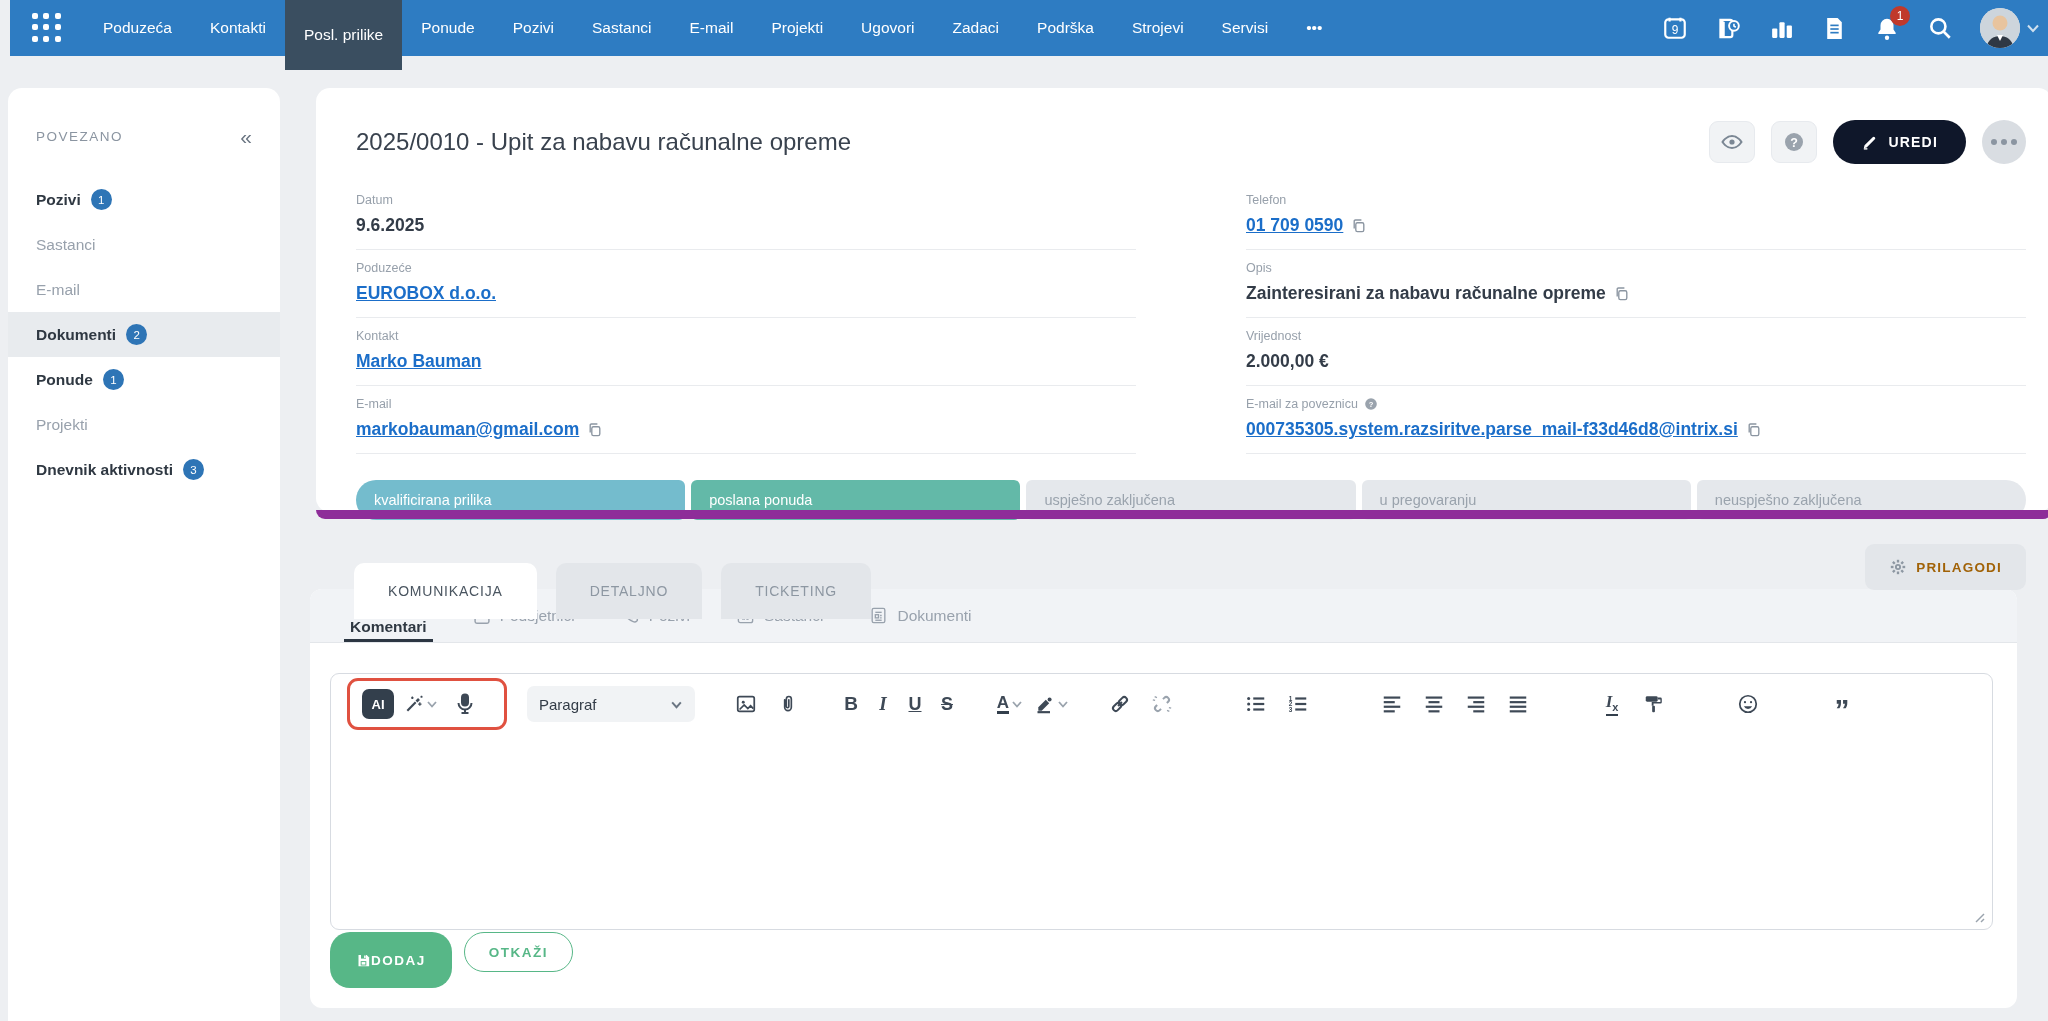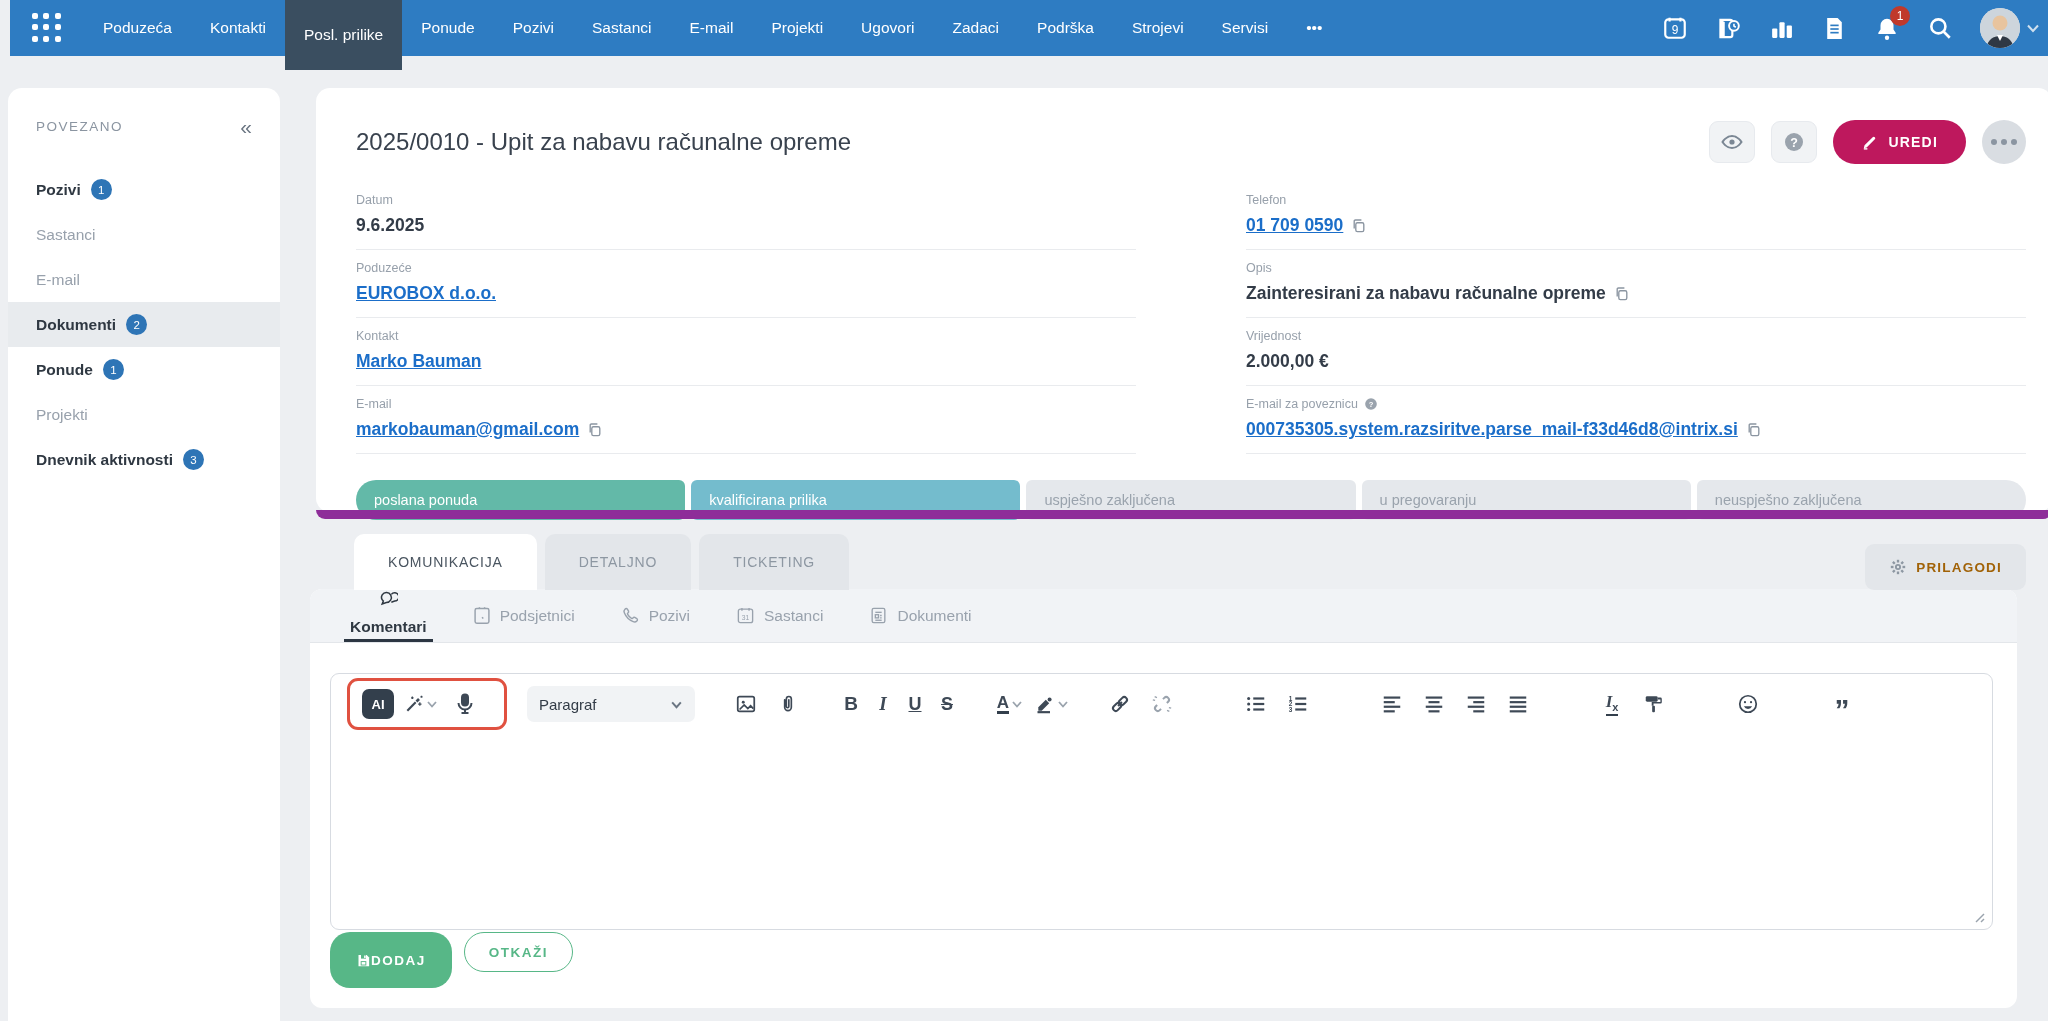"POVEZANO" .sidebar { padding: 28px 0 0 0 -> 38px 0 0 0 }
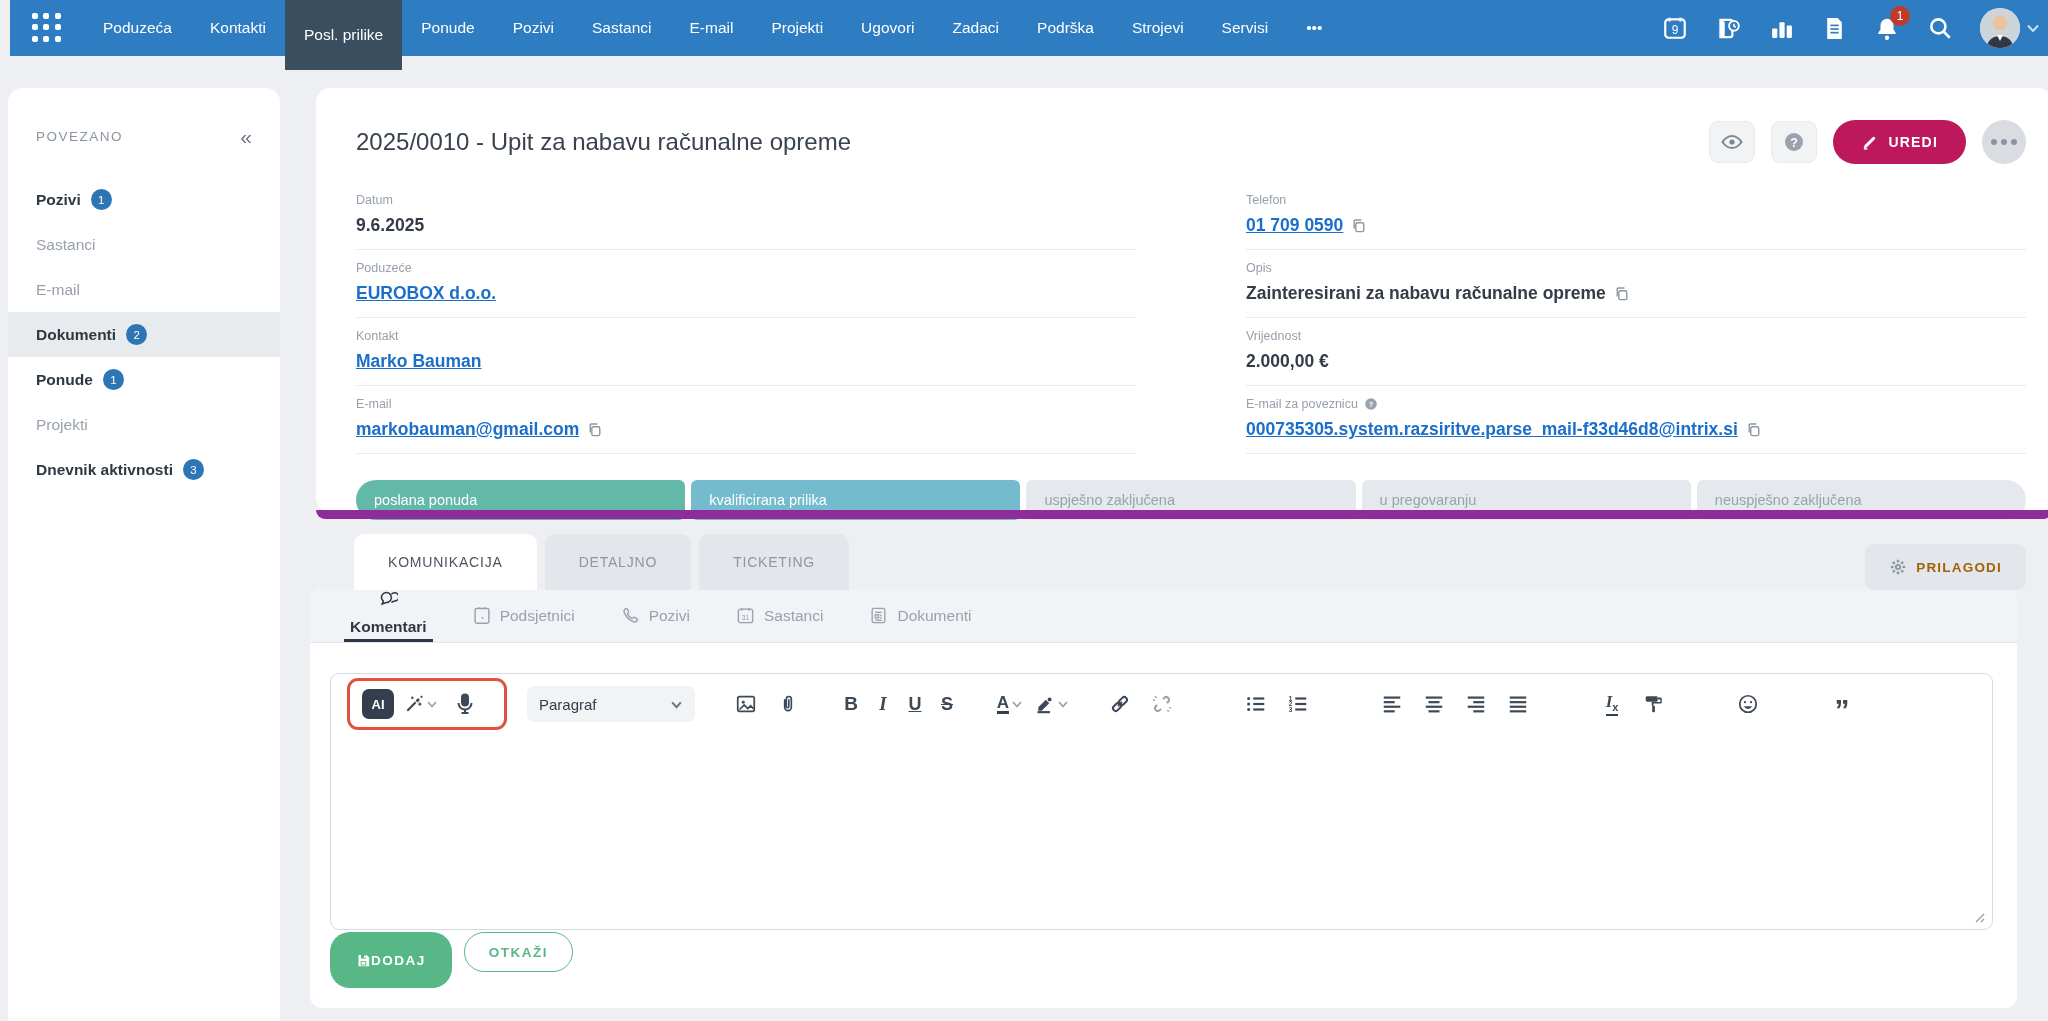"UREDI" .edit-btn { background: #be185d -> #0f172a }
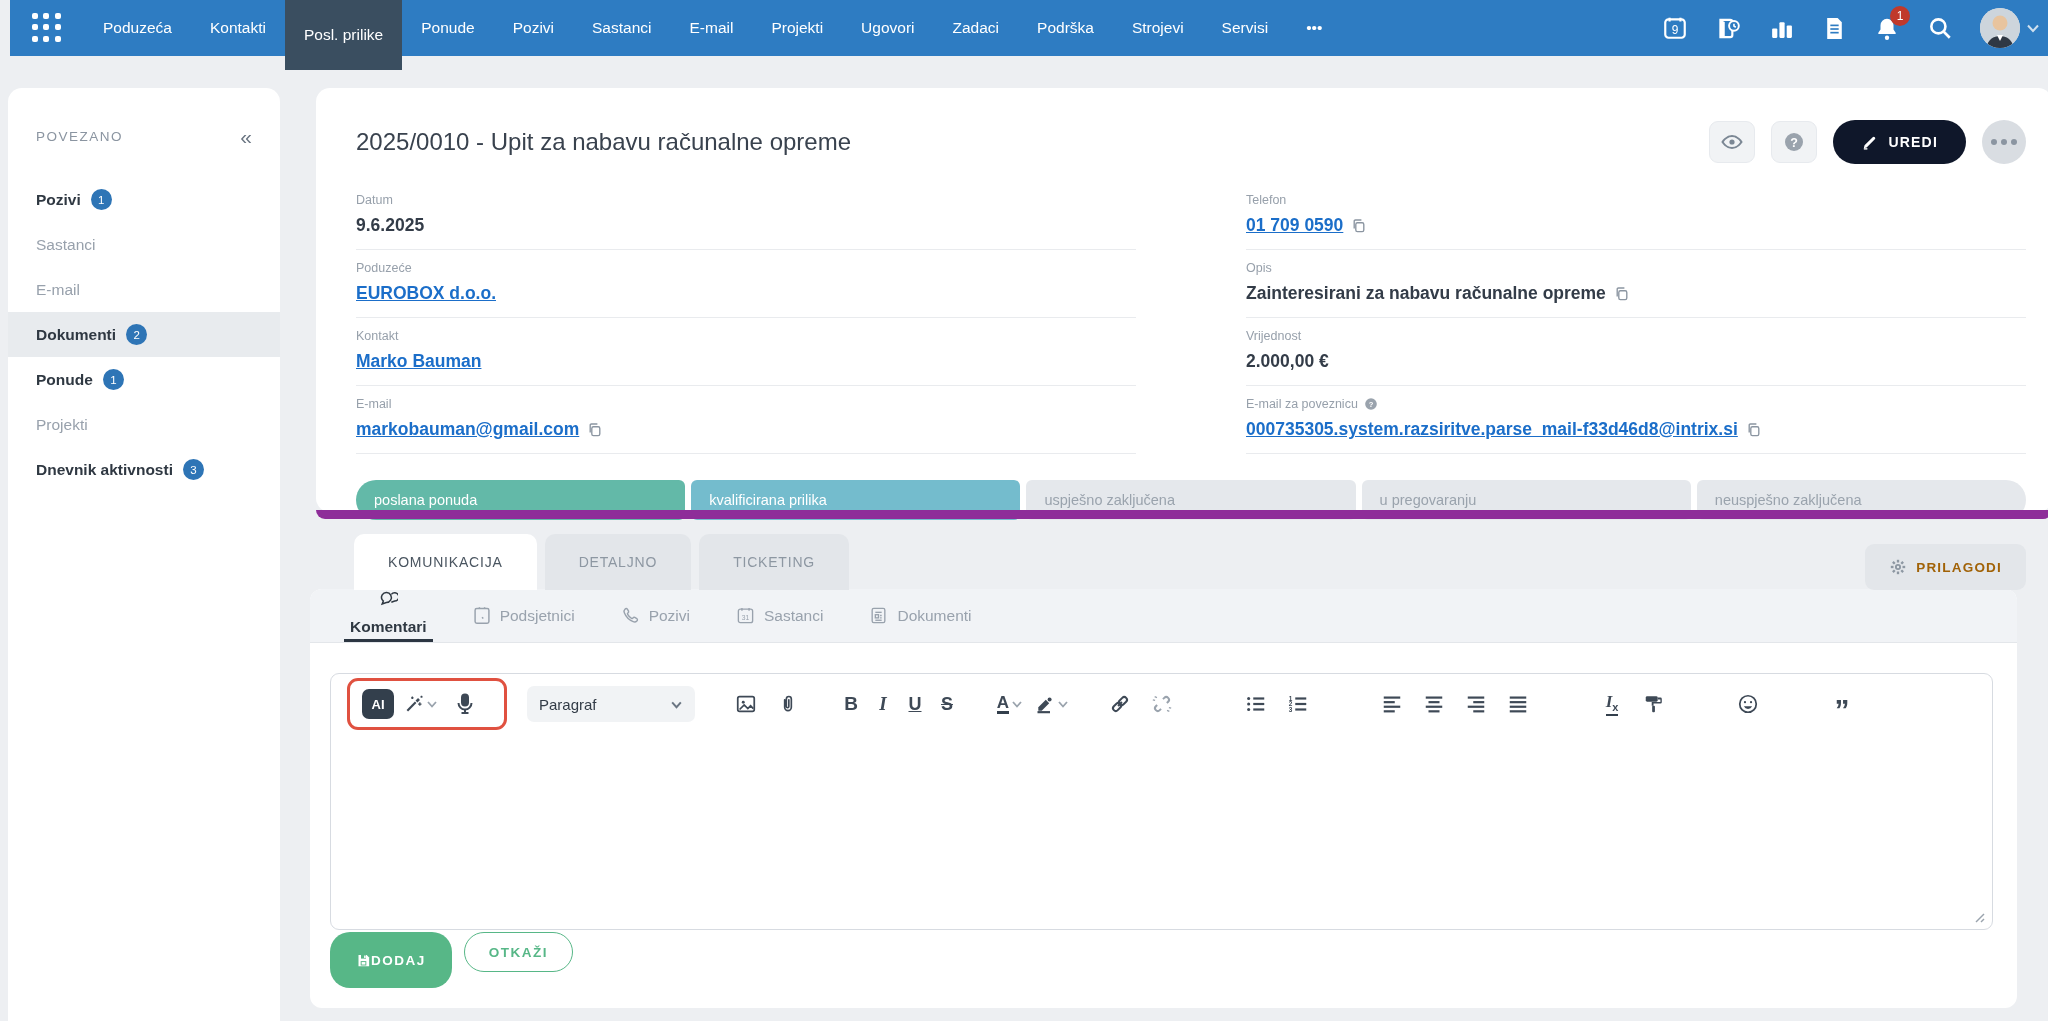"poslana ponuda" div.pseg { order: before "kvalificirana prilika" -> after "kvalificirana prilika" }
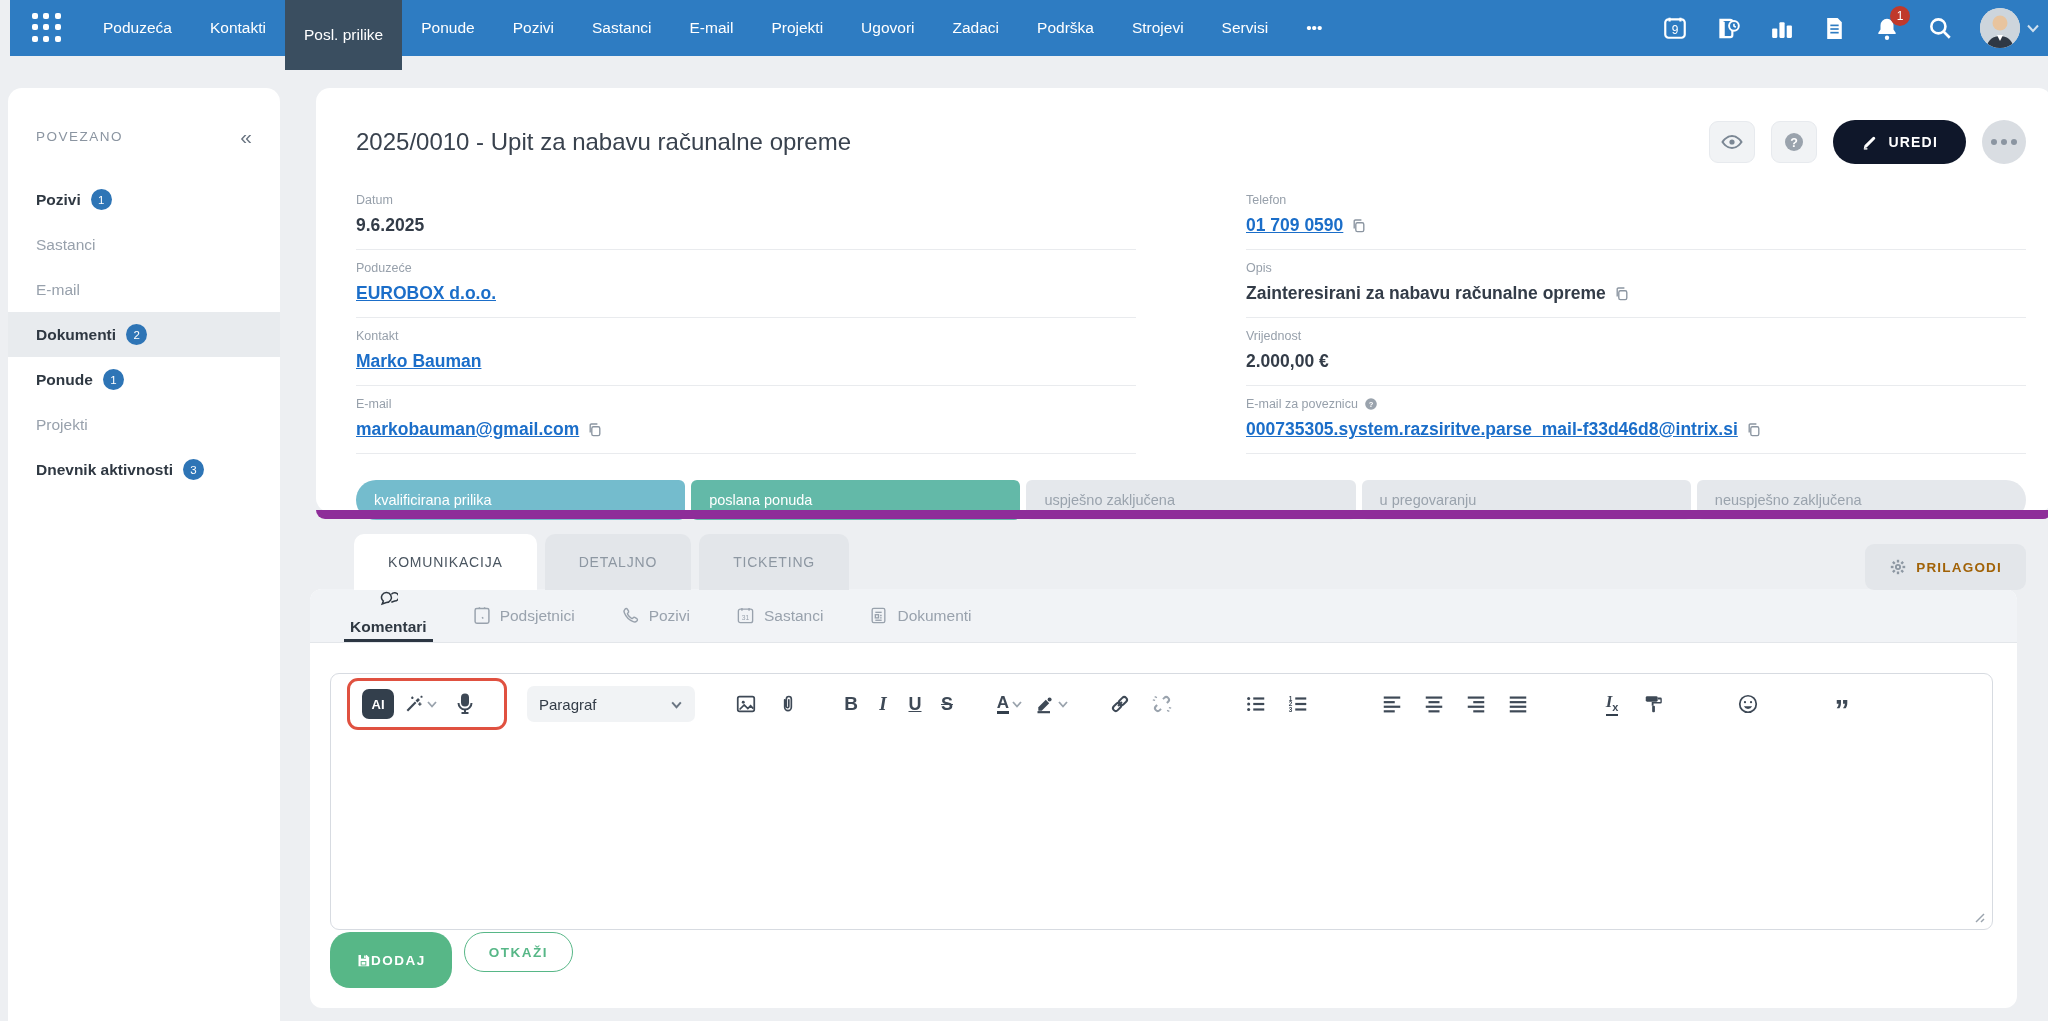"KOMUNIKACIJA" .section-tabs { gap: 8px -> 19px; top: 534px -> 563px }
